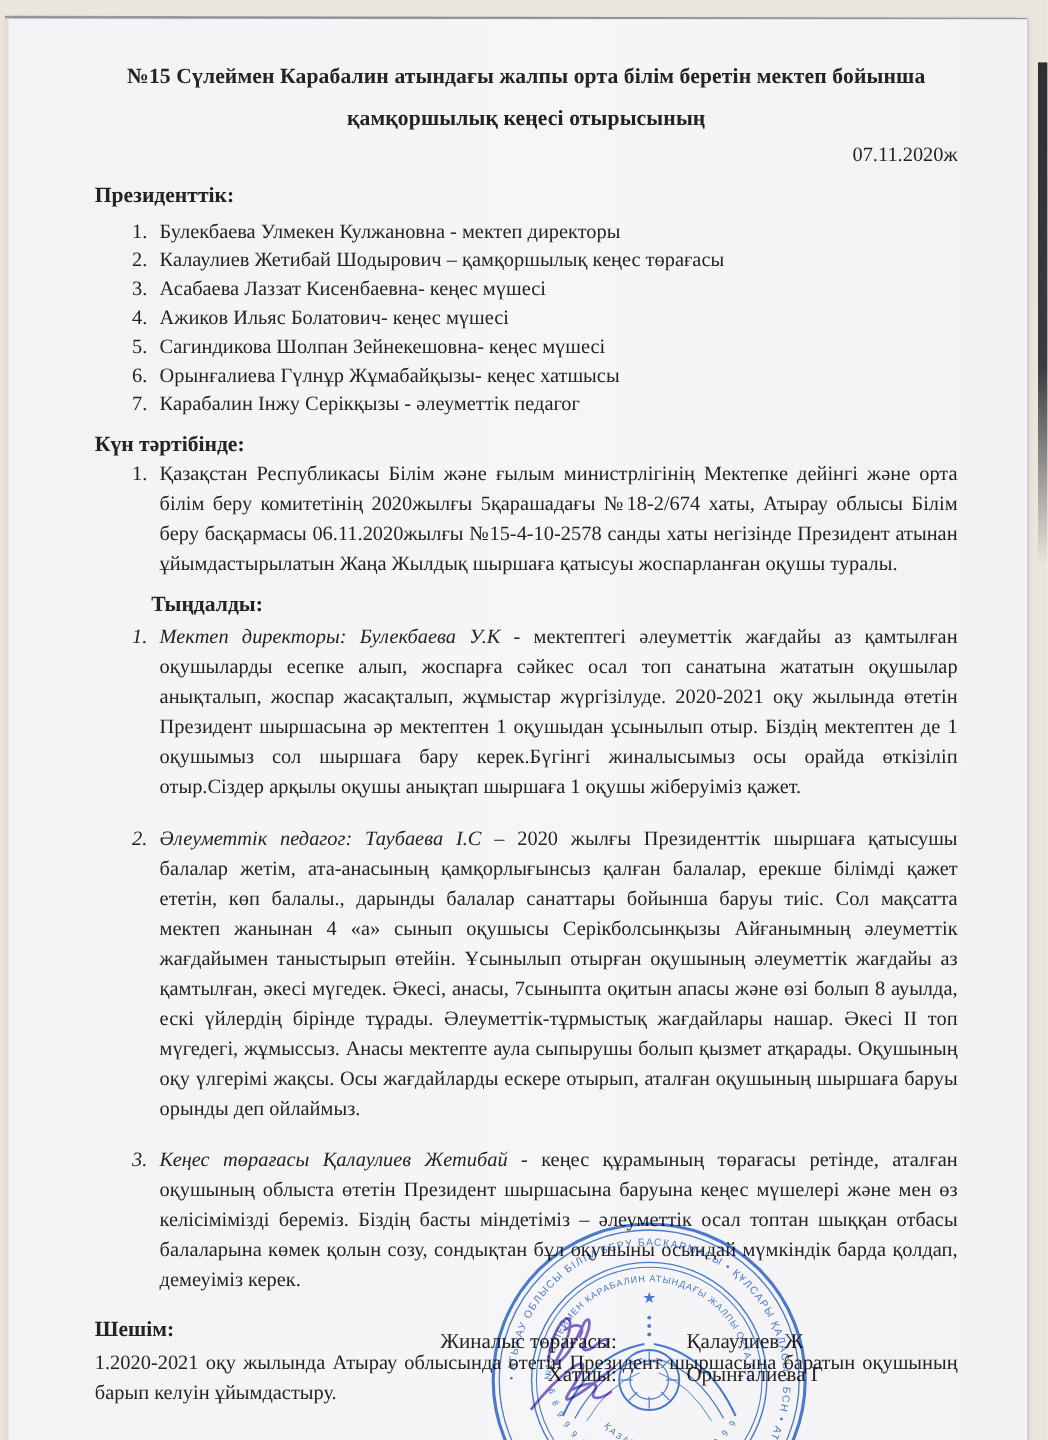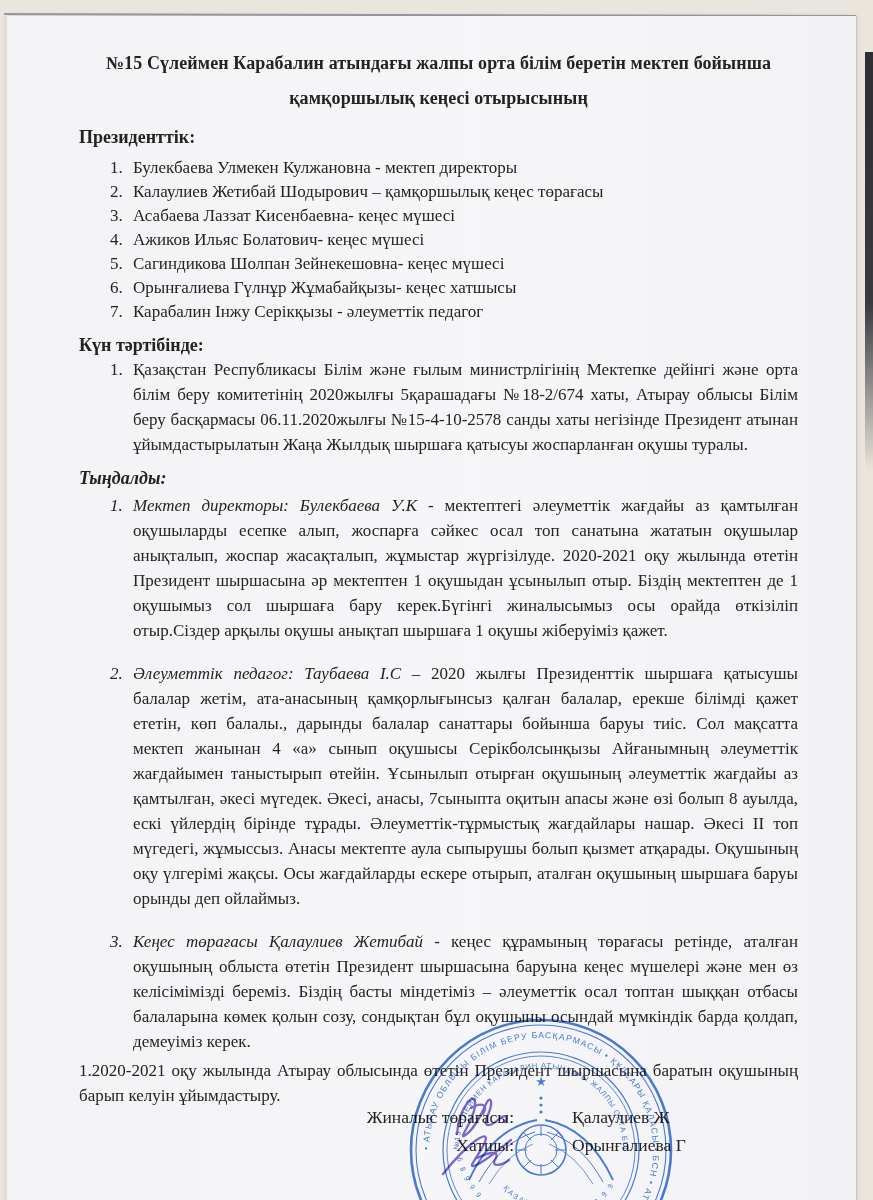"07.11.2020ж" div.doc-date { html: none -> <div>07.11.2020ж</div> }
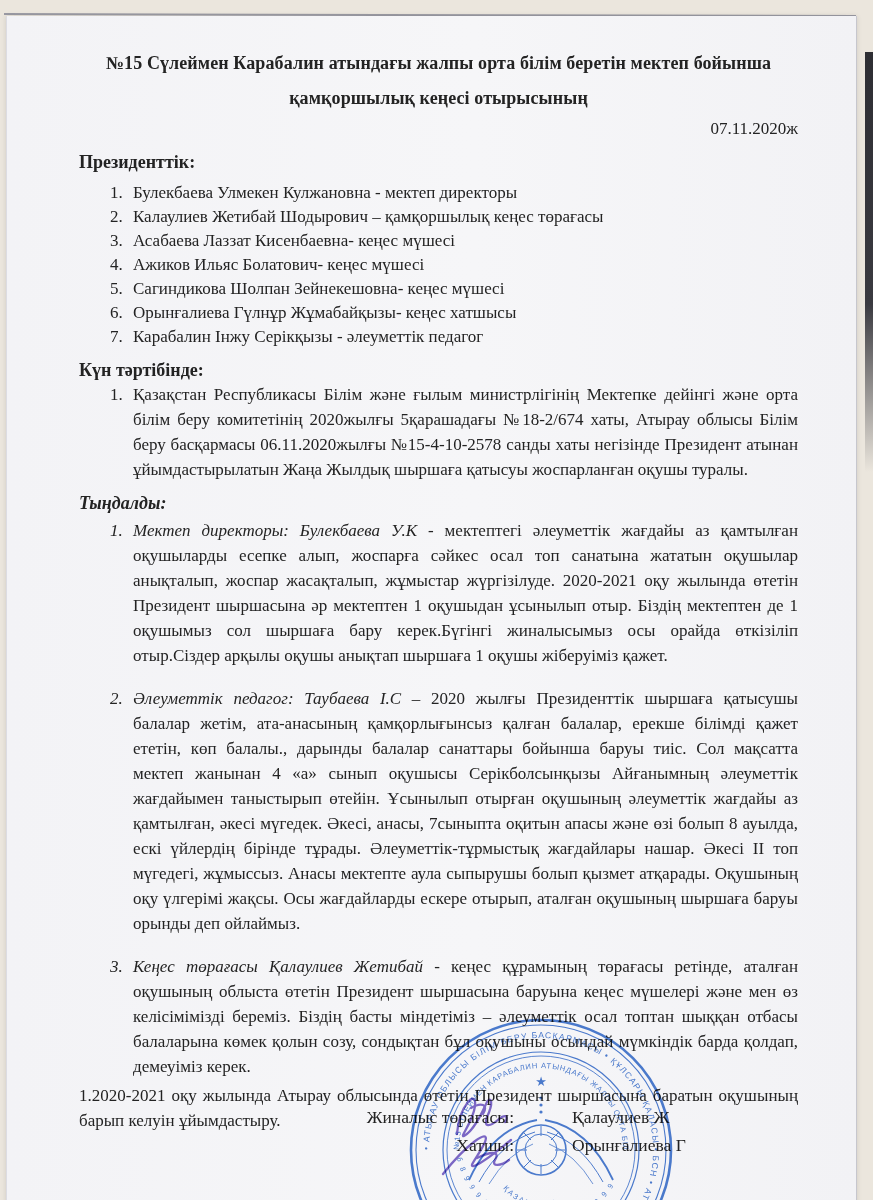"Тыңдалды:" .sec-head.italic { font-style: italic -> none; margin-left: none -> 47px }
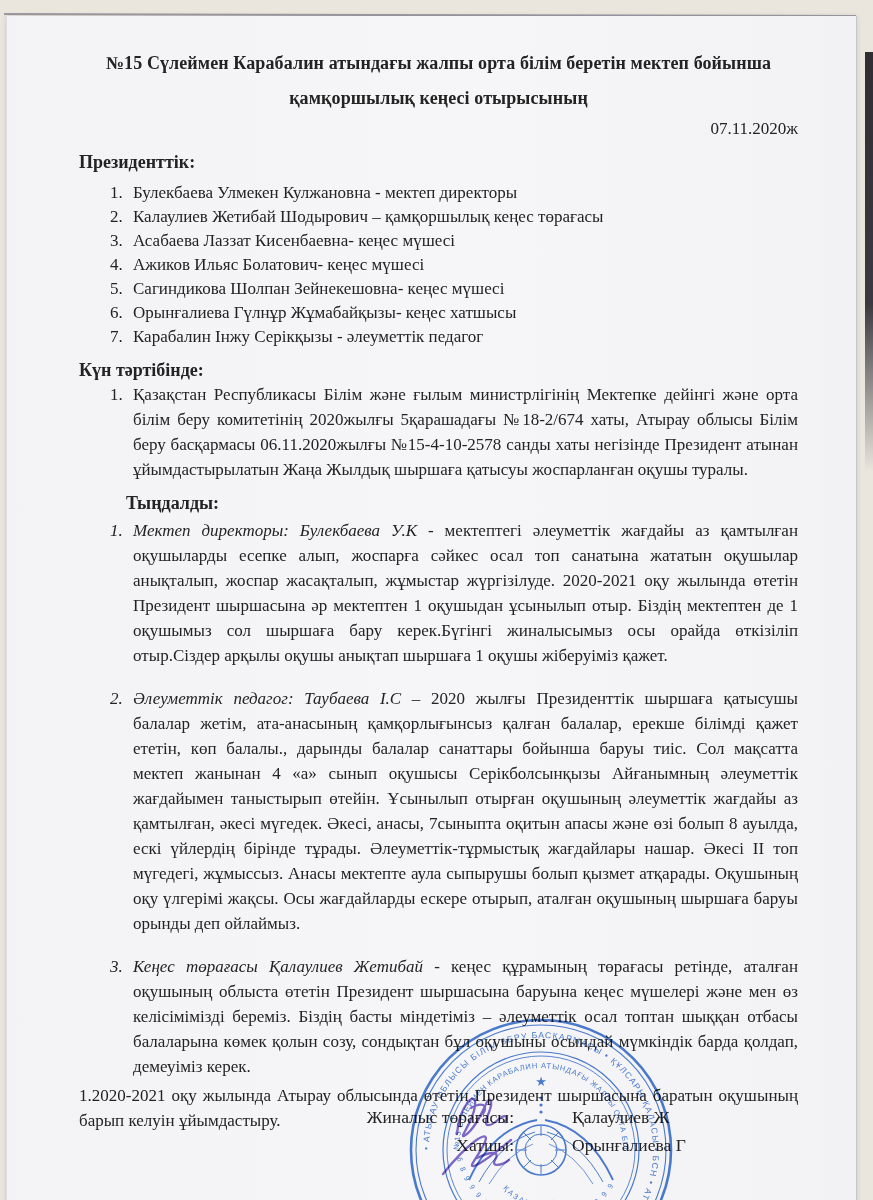"Шешім:" div.sec-head { html: none -> <div>Шешім:</div> }
